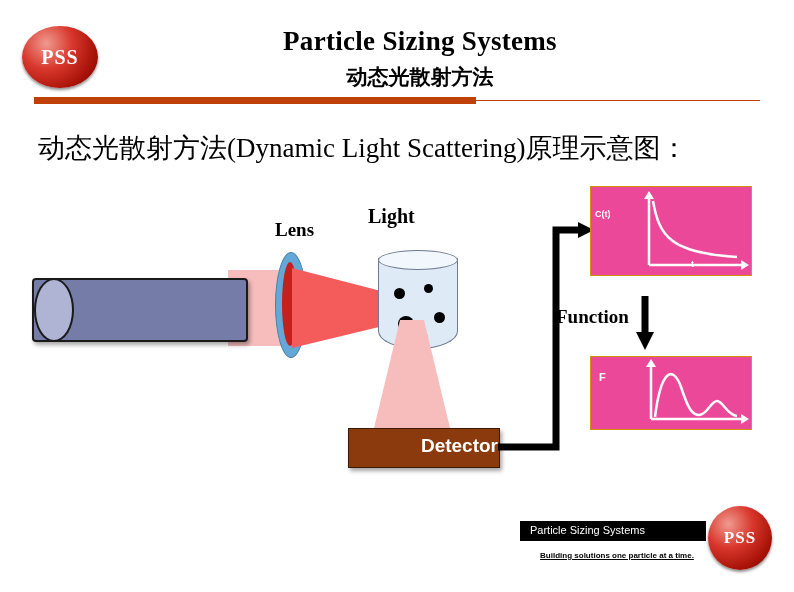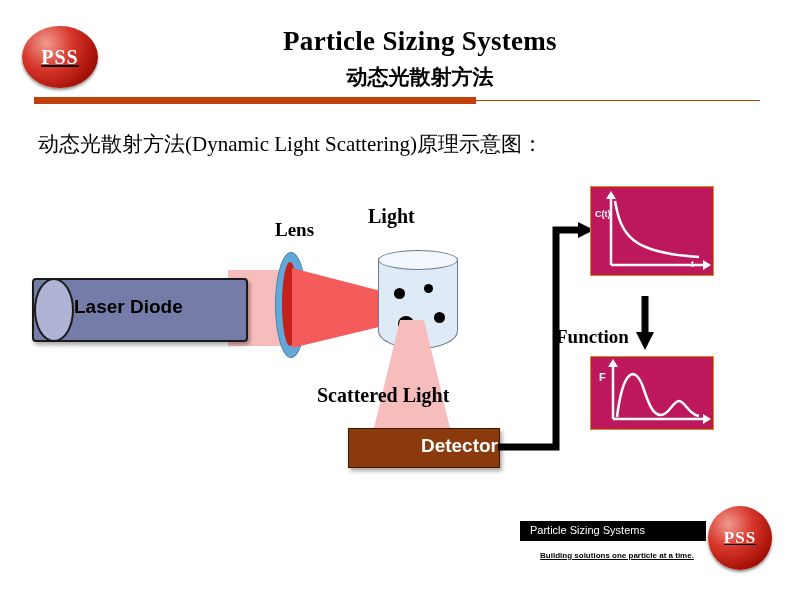"PSS" .logo { text-decoration: underline -> none }
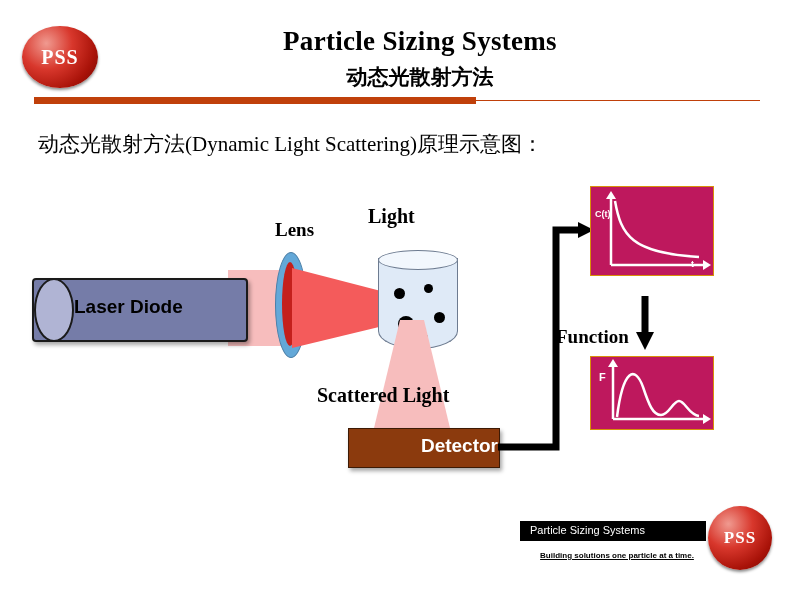"动态光散射方法(Dynamic Light Scattering)原理示意图：" .lead-text { font-size: 21px -> 27px }
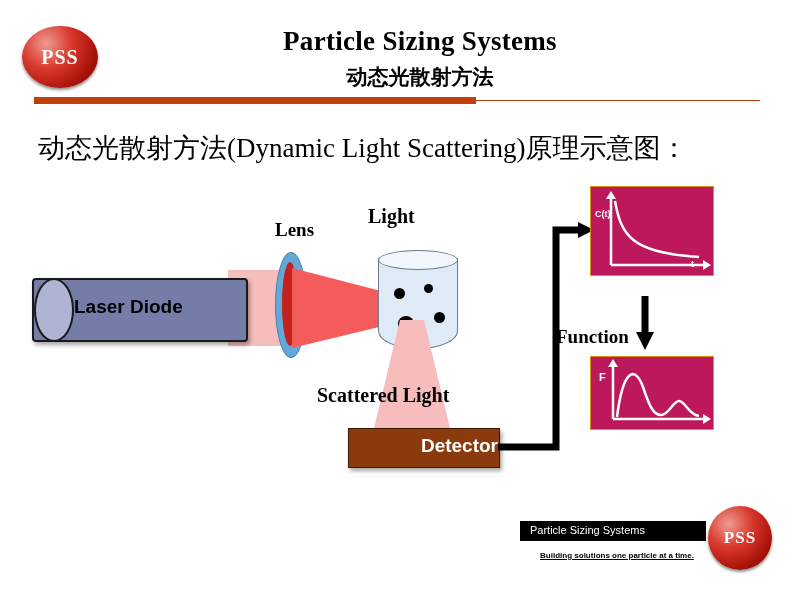"C(t)" .plot { background: #be185d -> #ec4899; padding-left: none -> 38px }
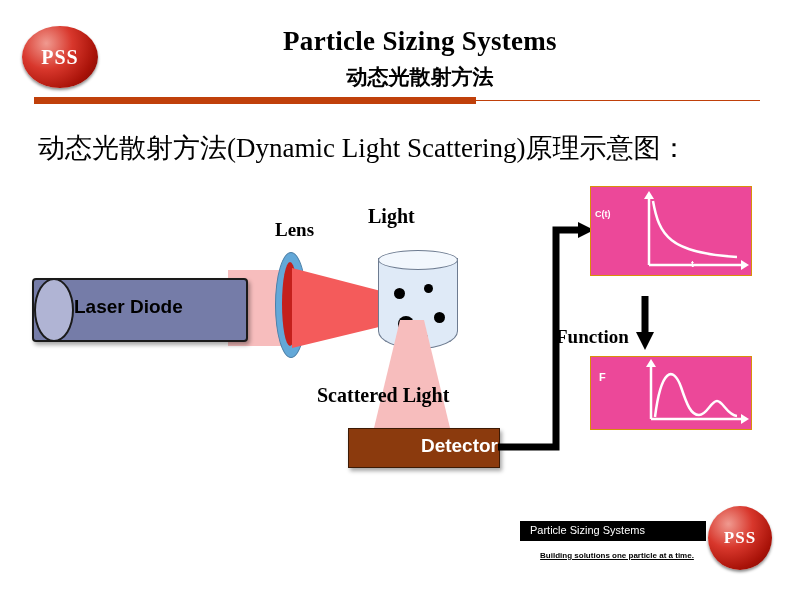"Laser Diode" div.laser-label { html: <div>Laser Diode</div> -> none }
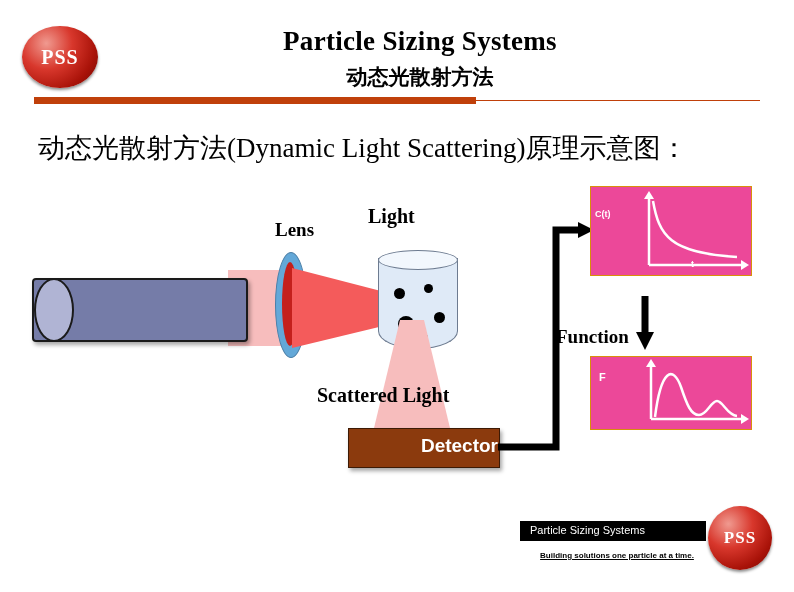"Function" .lbl-corr2 { margin-top: 20px -> none }
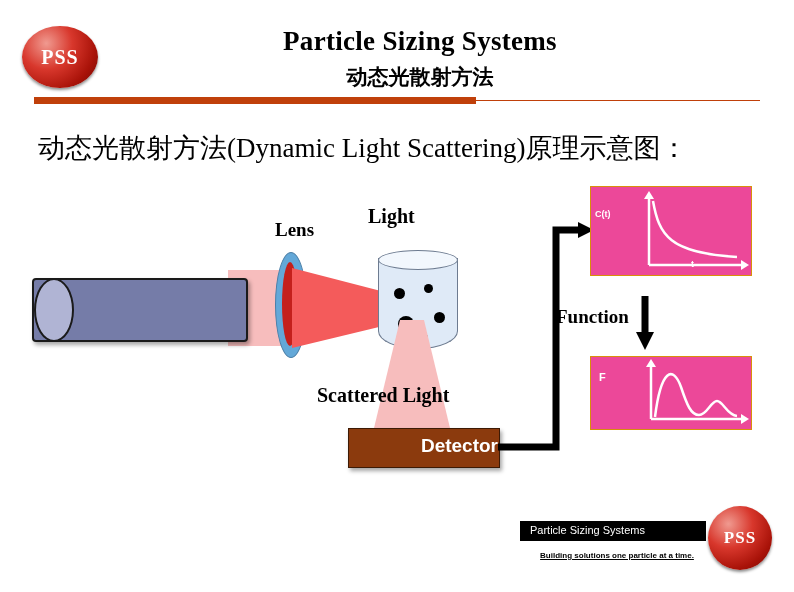"Scattered Light" div.lbl { html: <div>Scattered Light</div> -> none }
